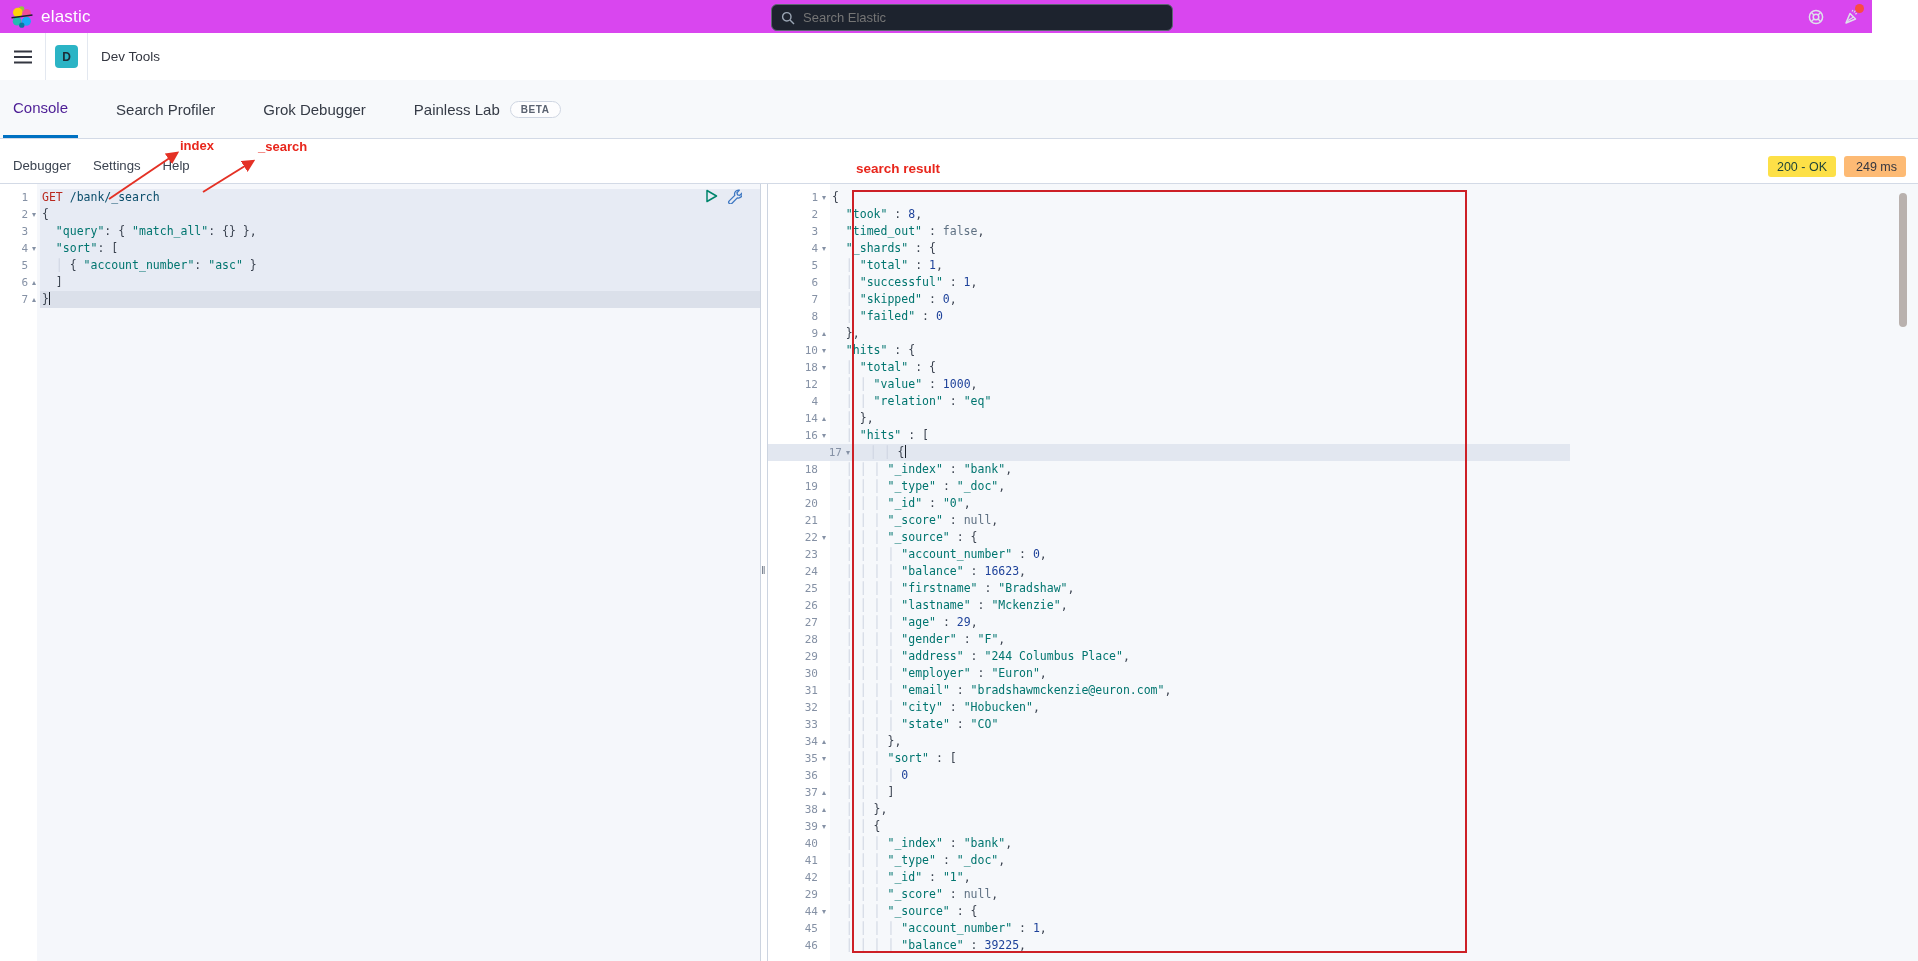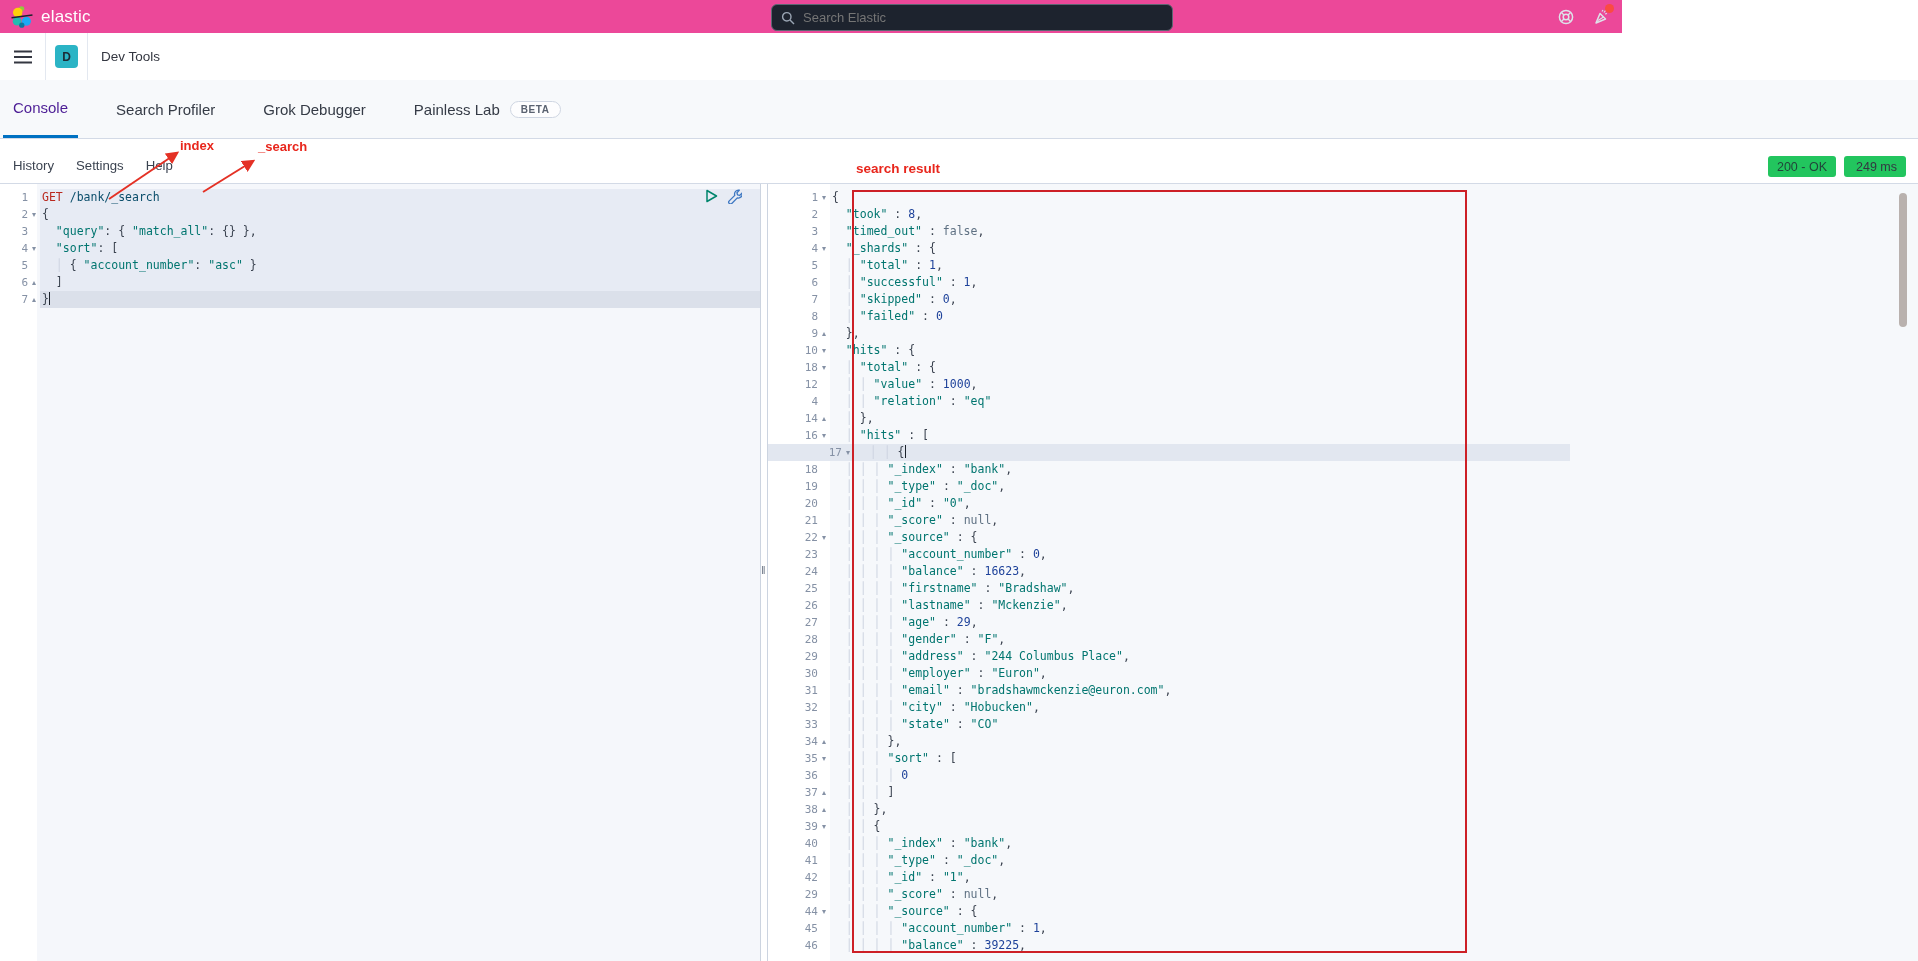"elastic" .topbar { background: #ec4899 -> #d946ef; width: 1622px -> 1872px }
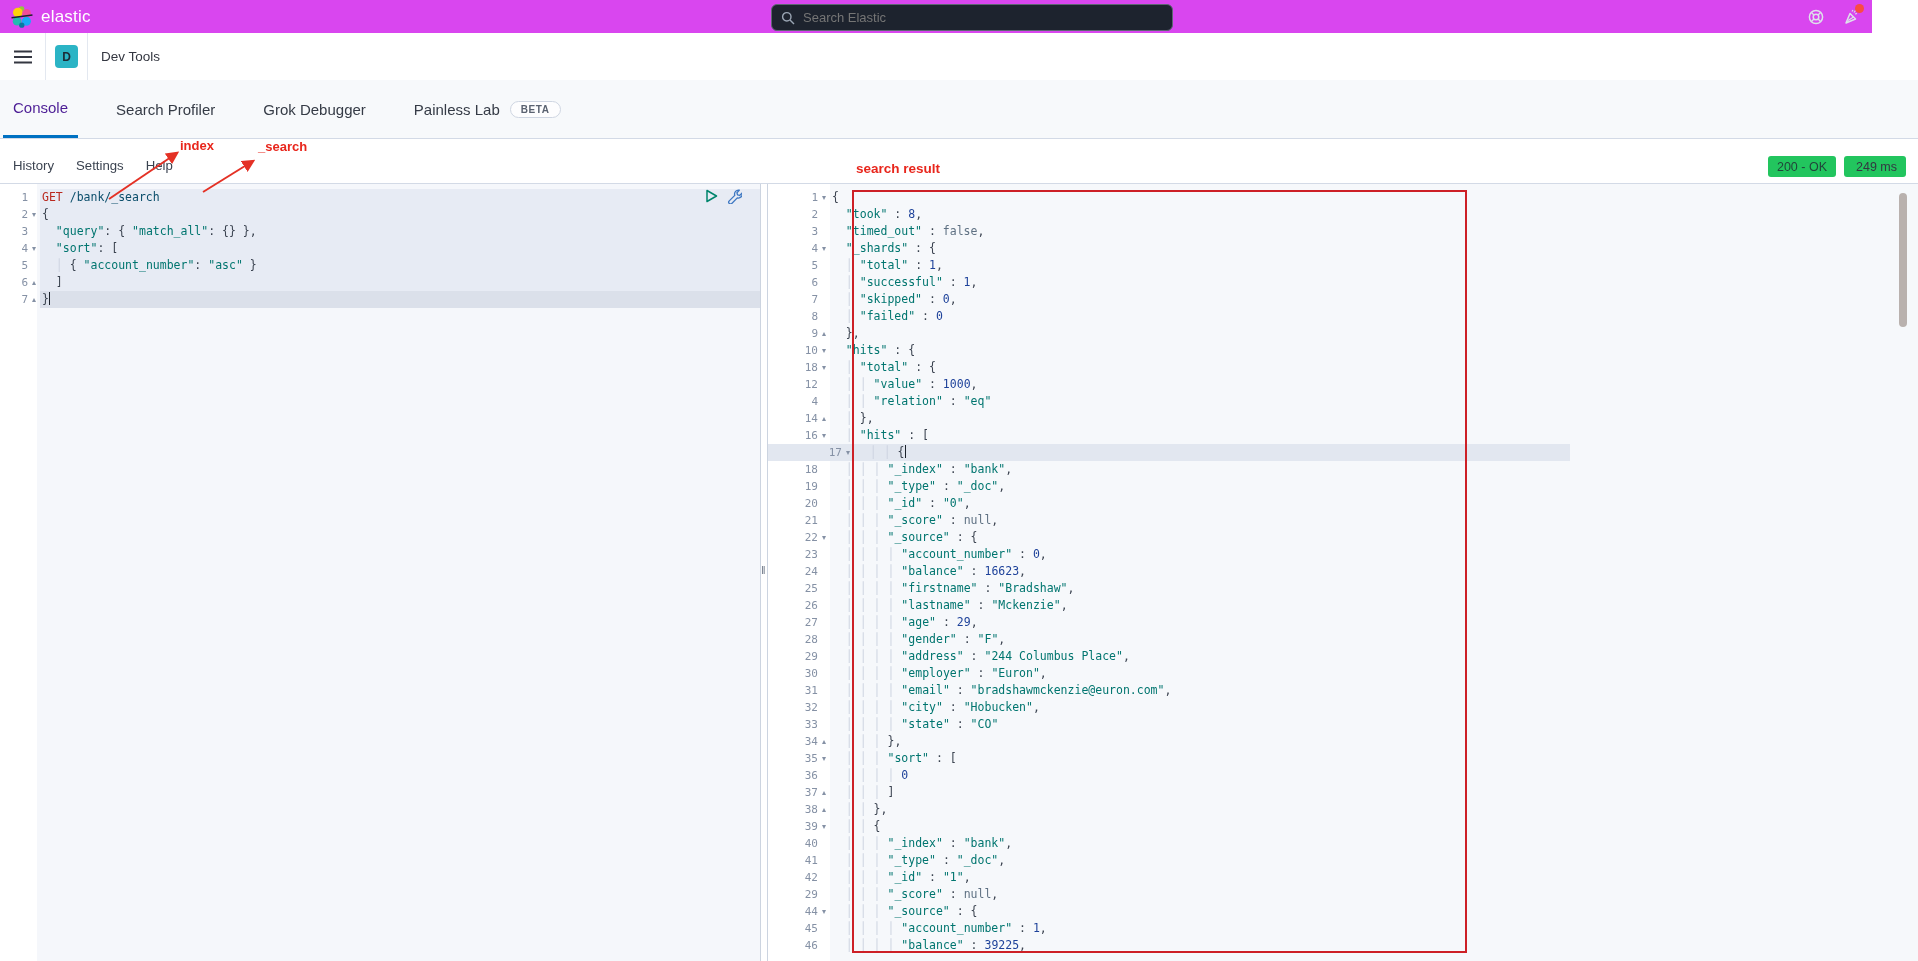"History" span { text: History -> Debugger }
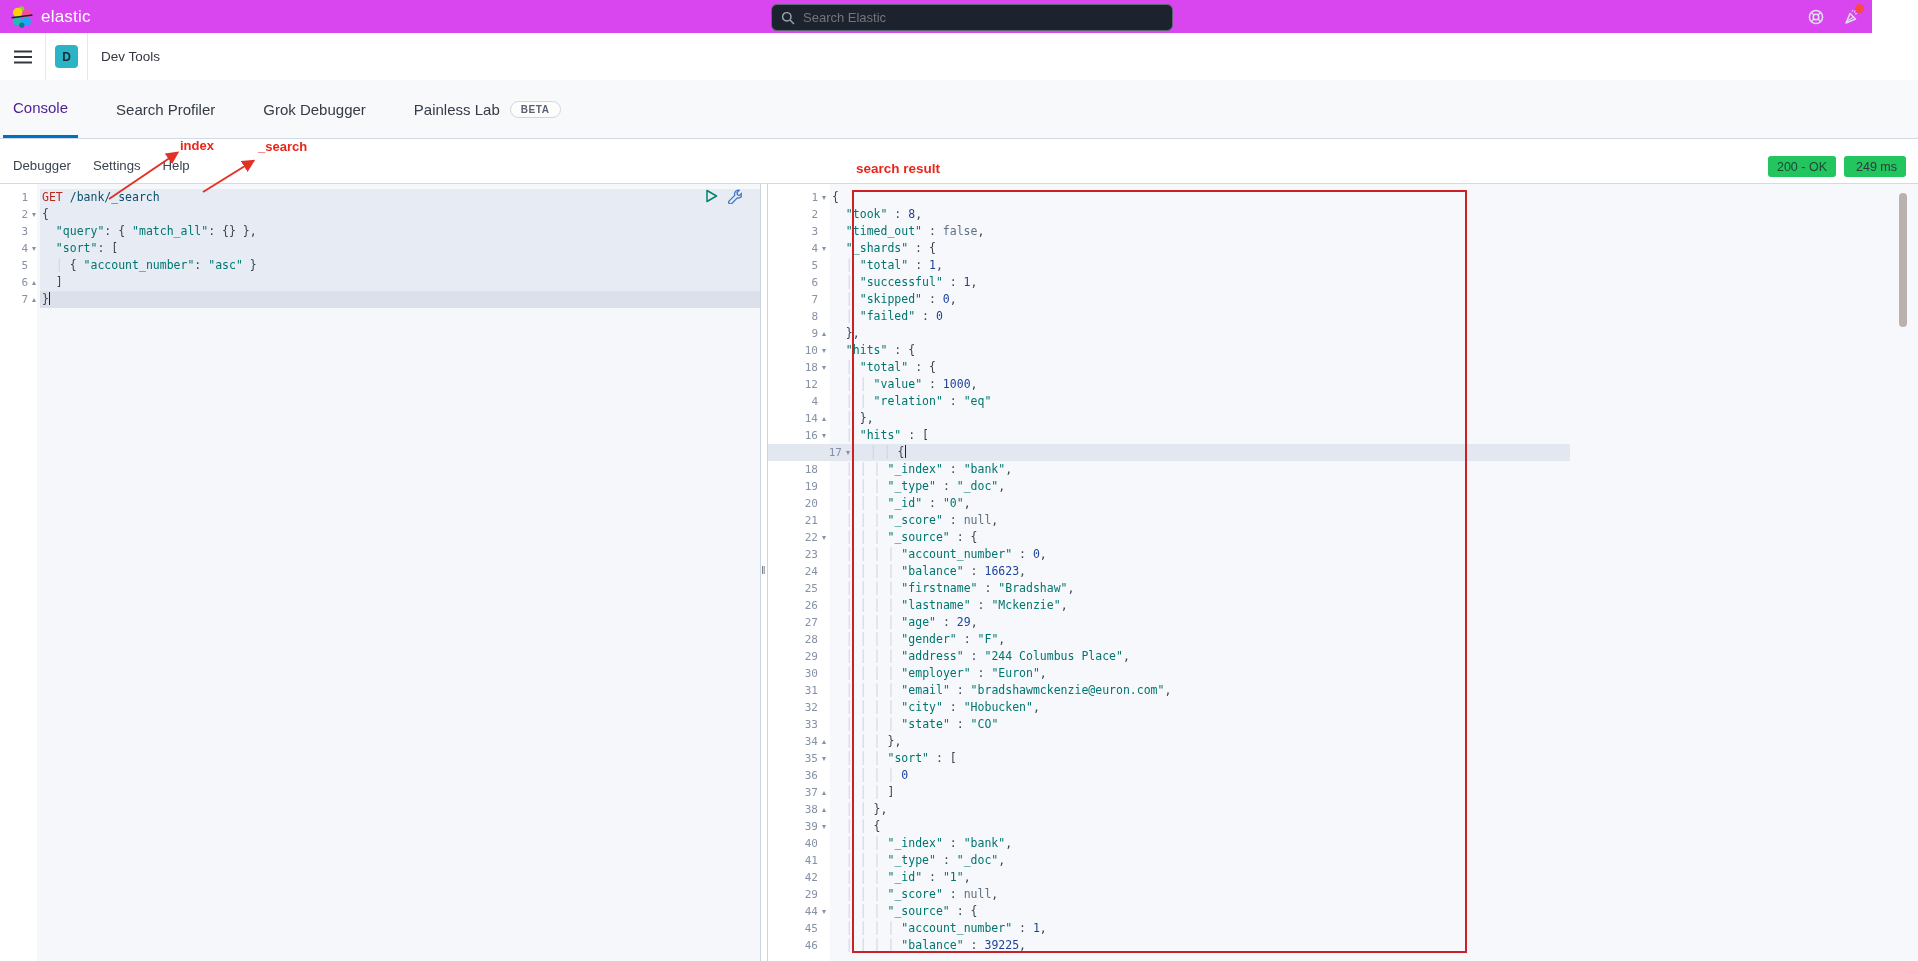"200 - OK" .badge.status { background: #22c55e -> #fde047 }
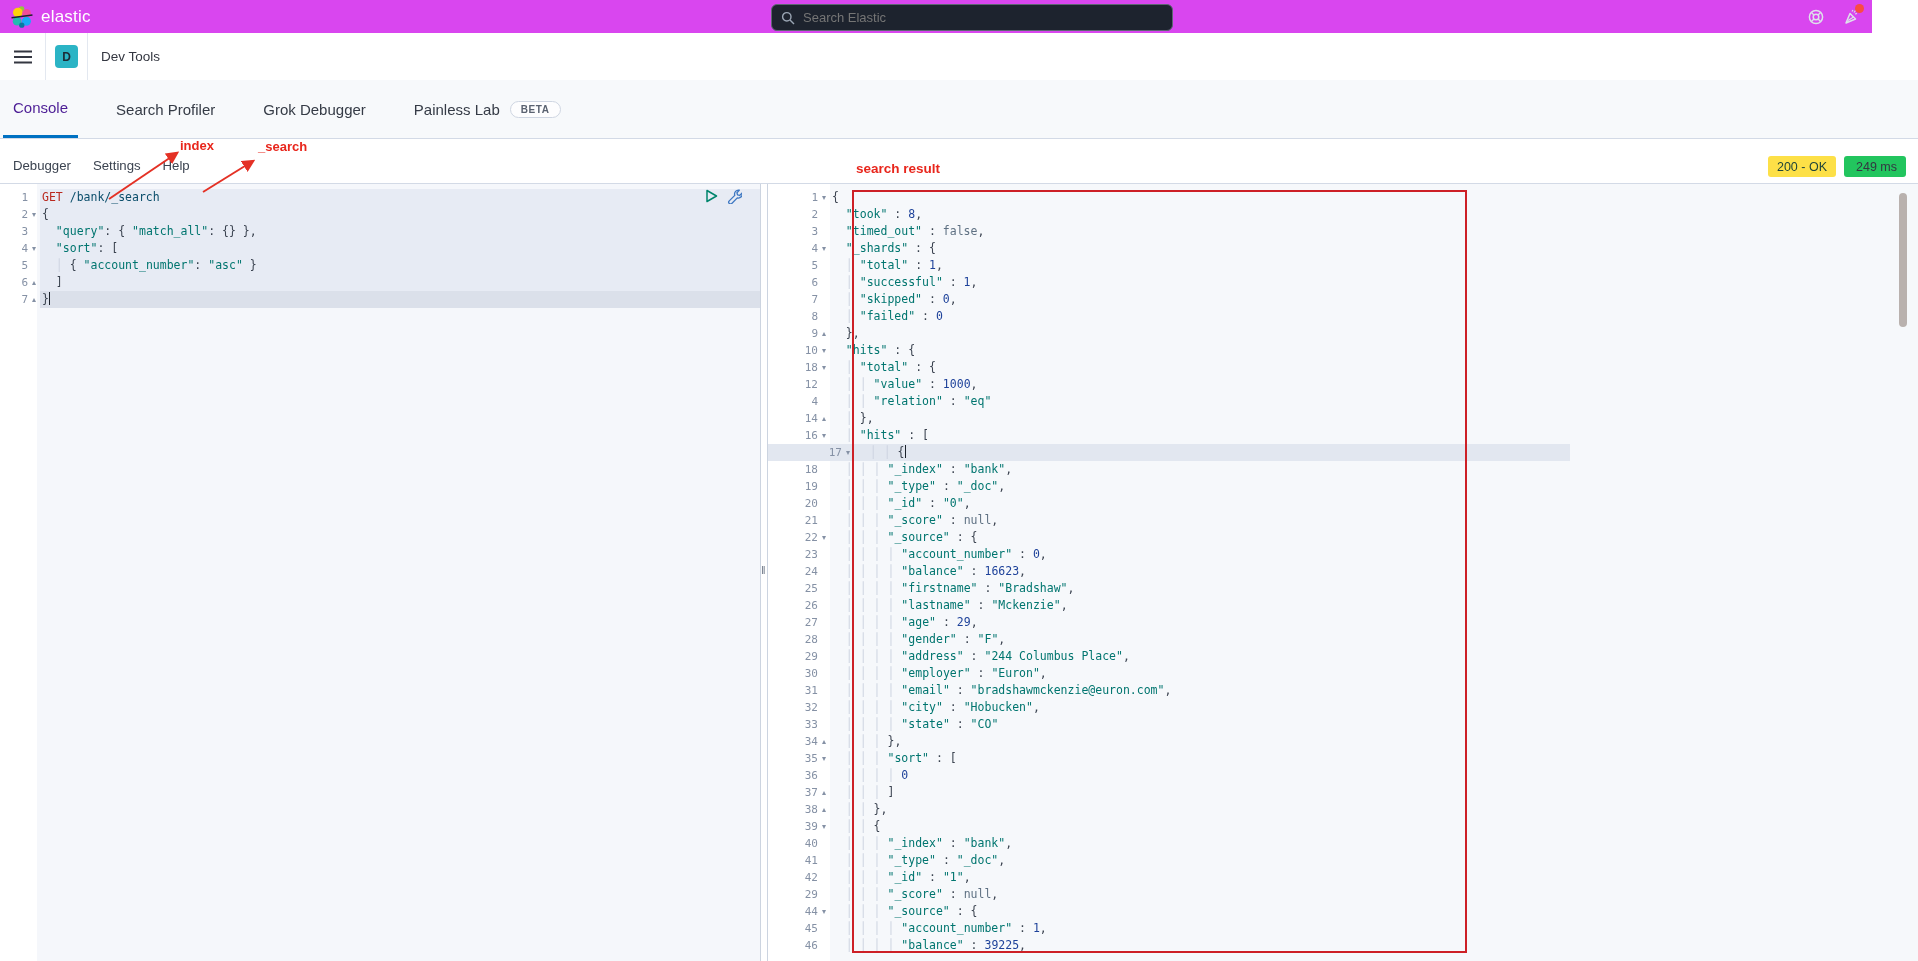"249 ms" .badge.time { background: #22c55e -> #fdba74 }
